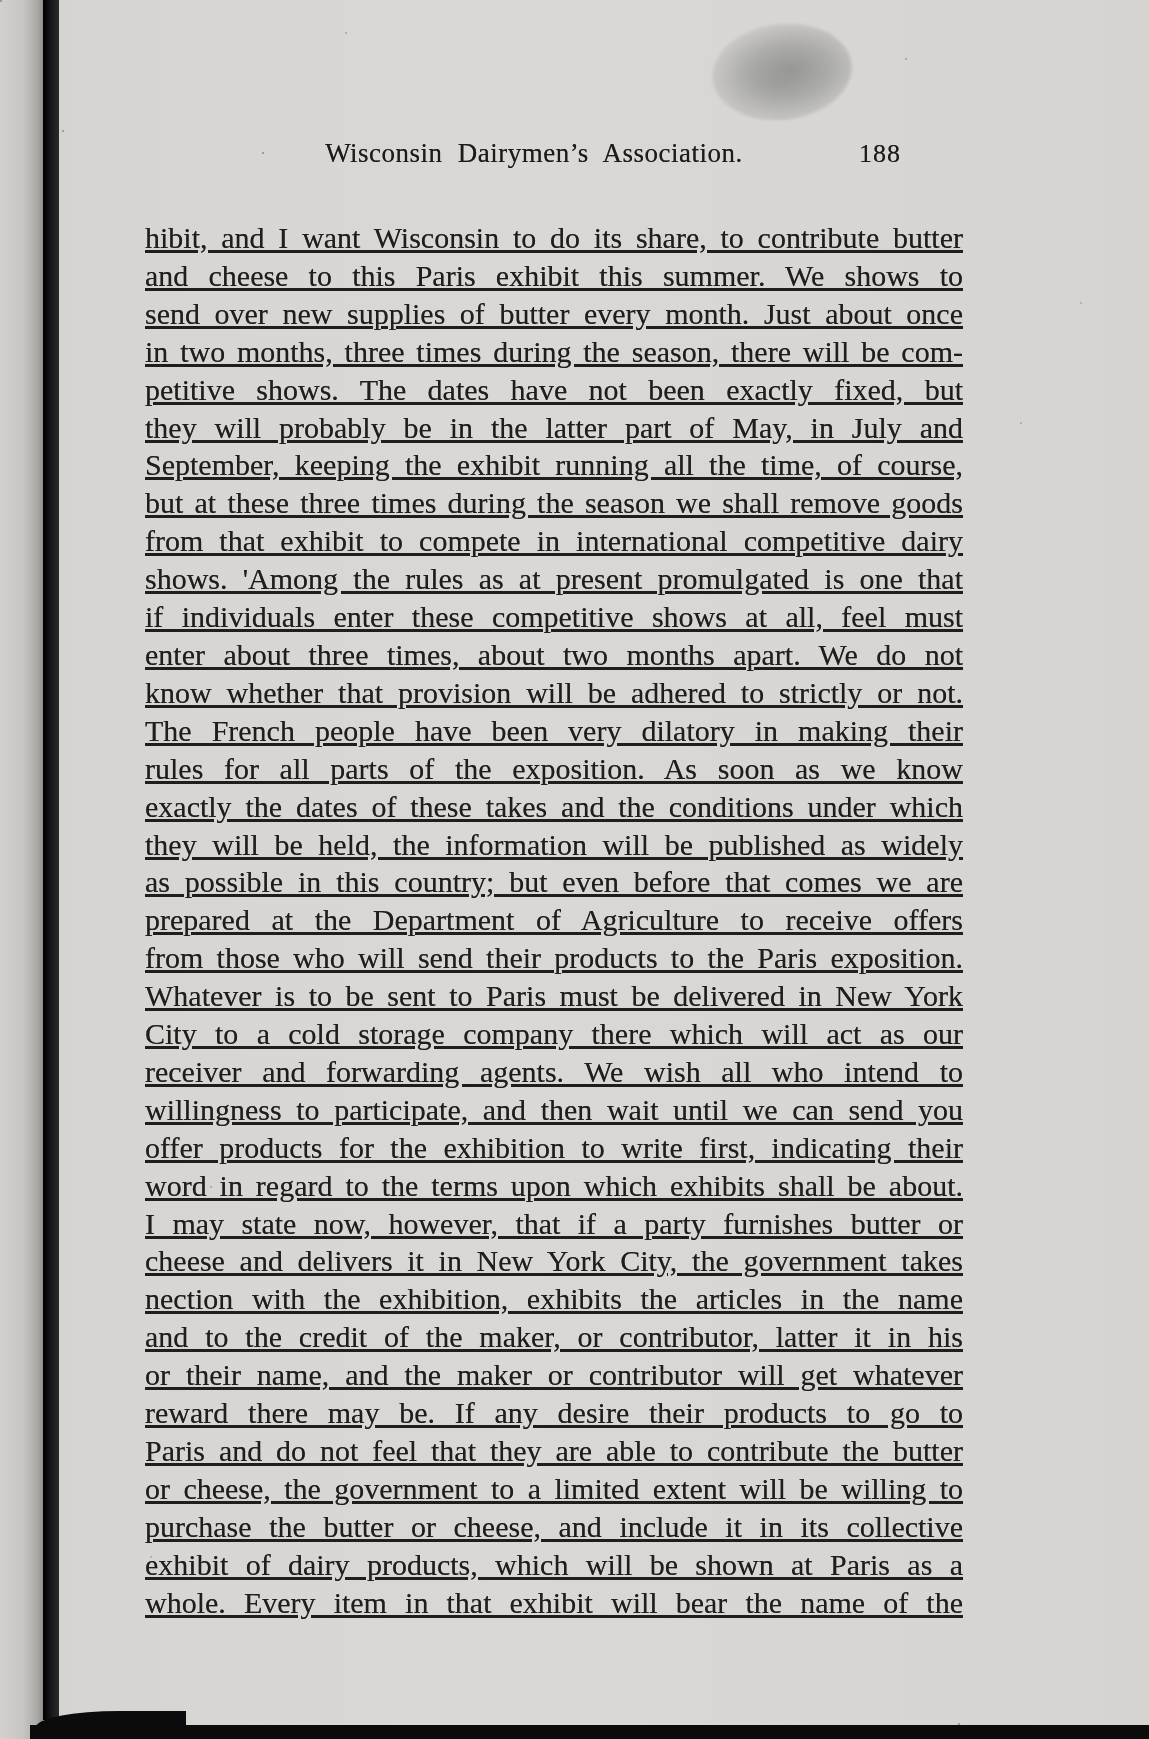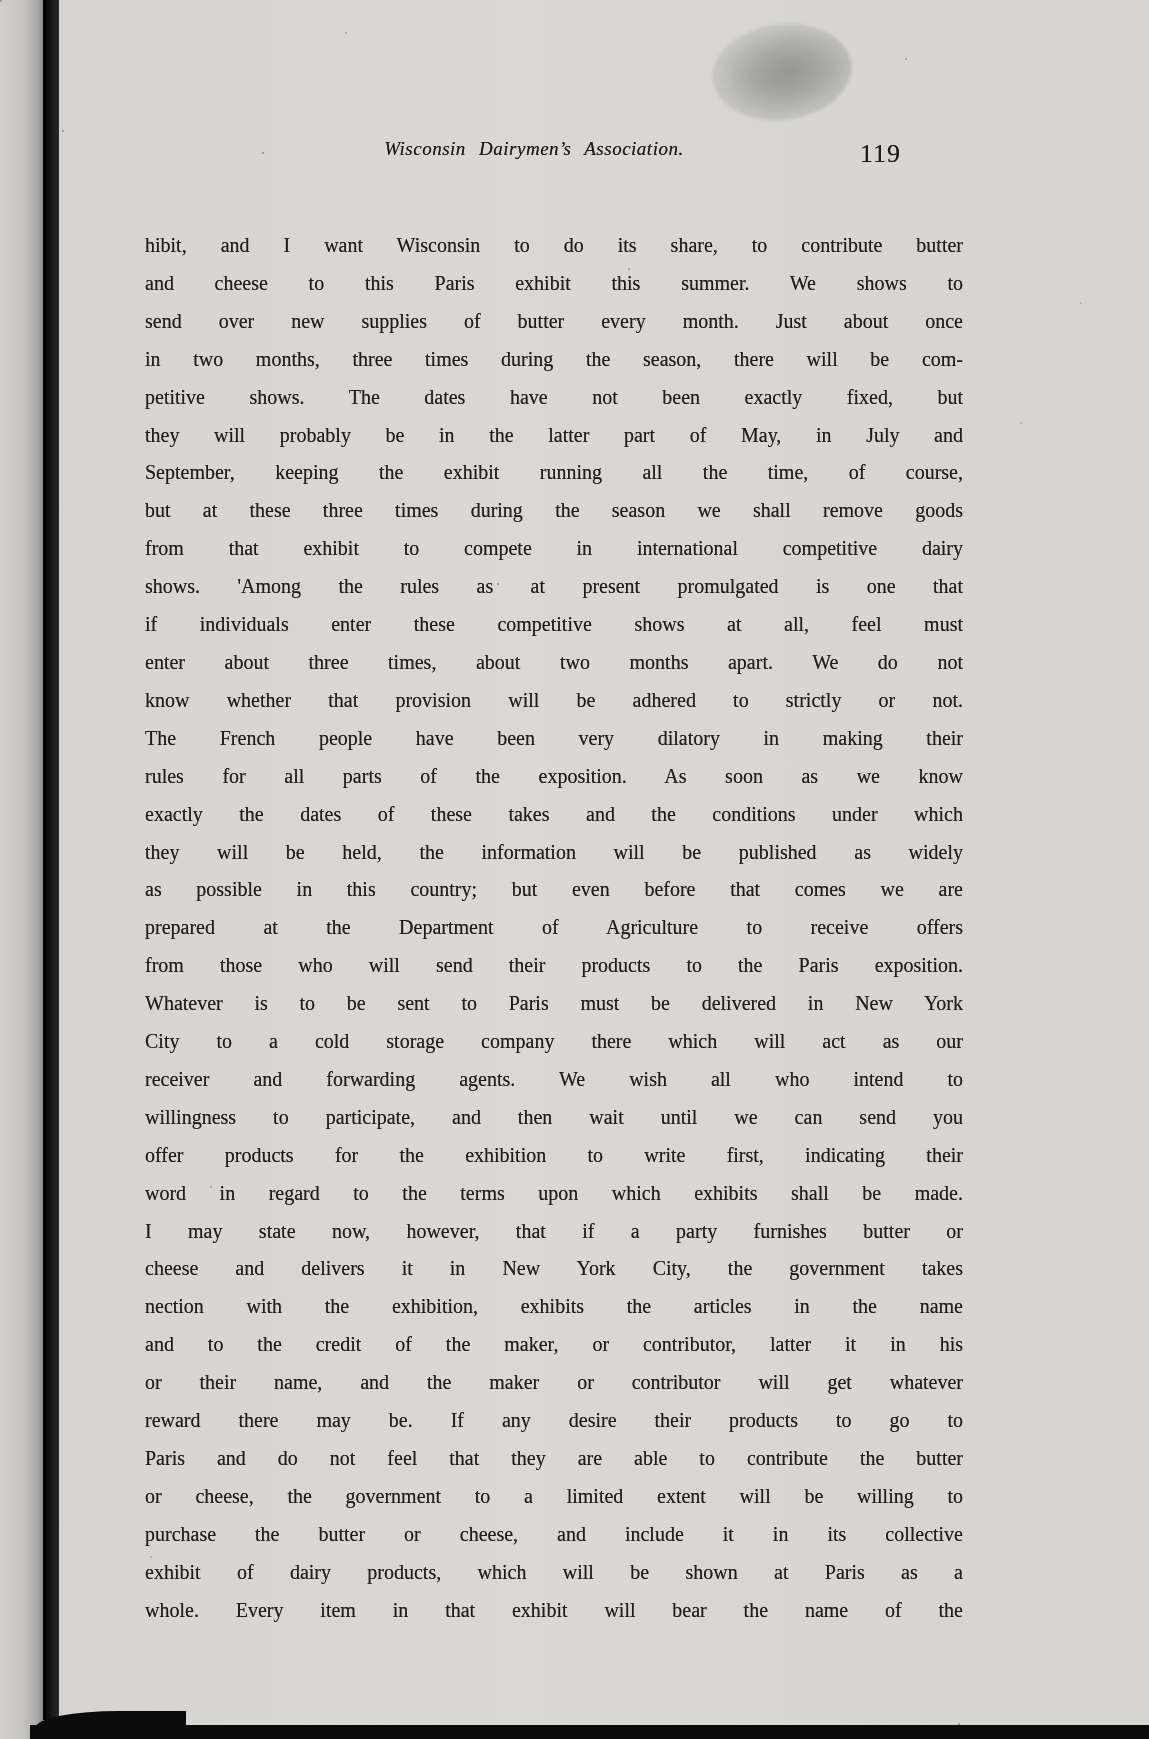"Wisconsin Dairymen’s Association." .running-title { font-size: 19px -> 27px; font-style: italic -> none }
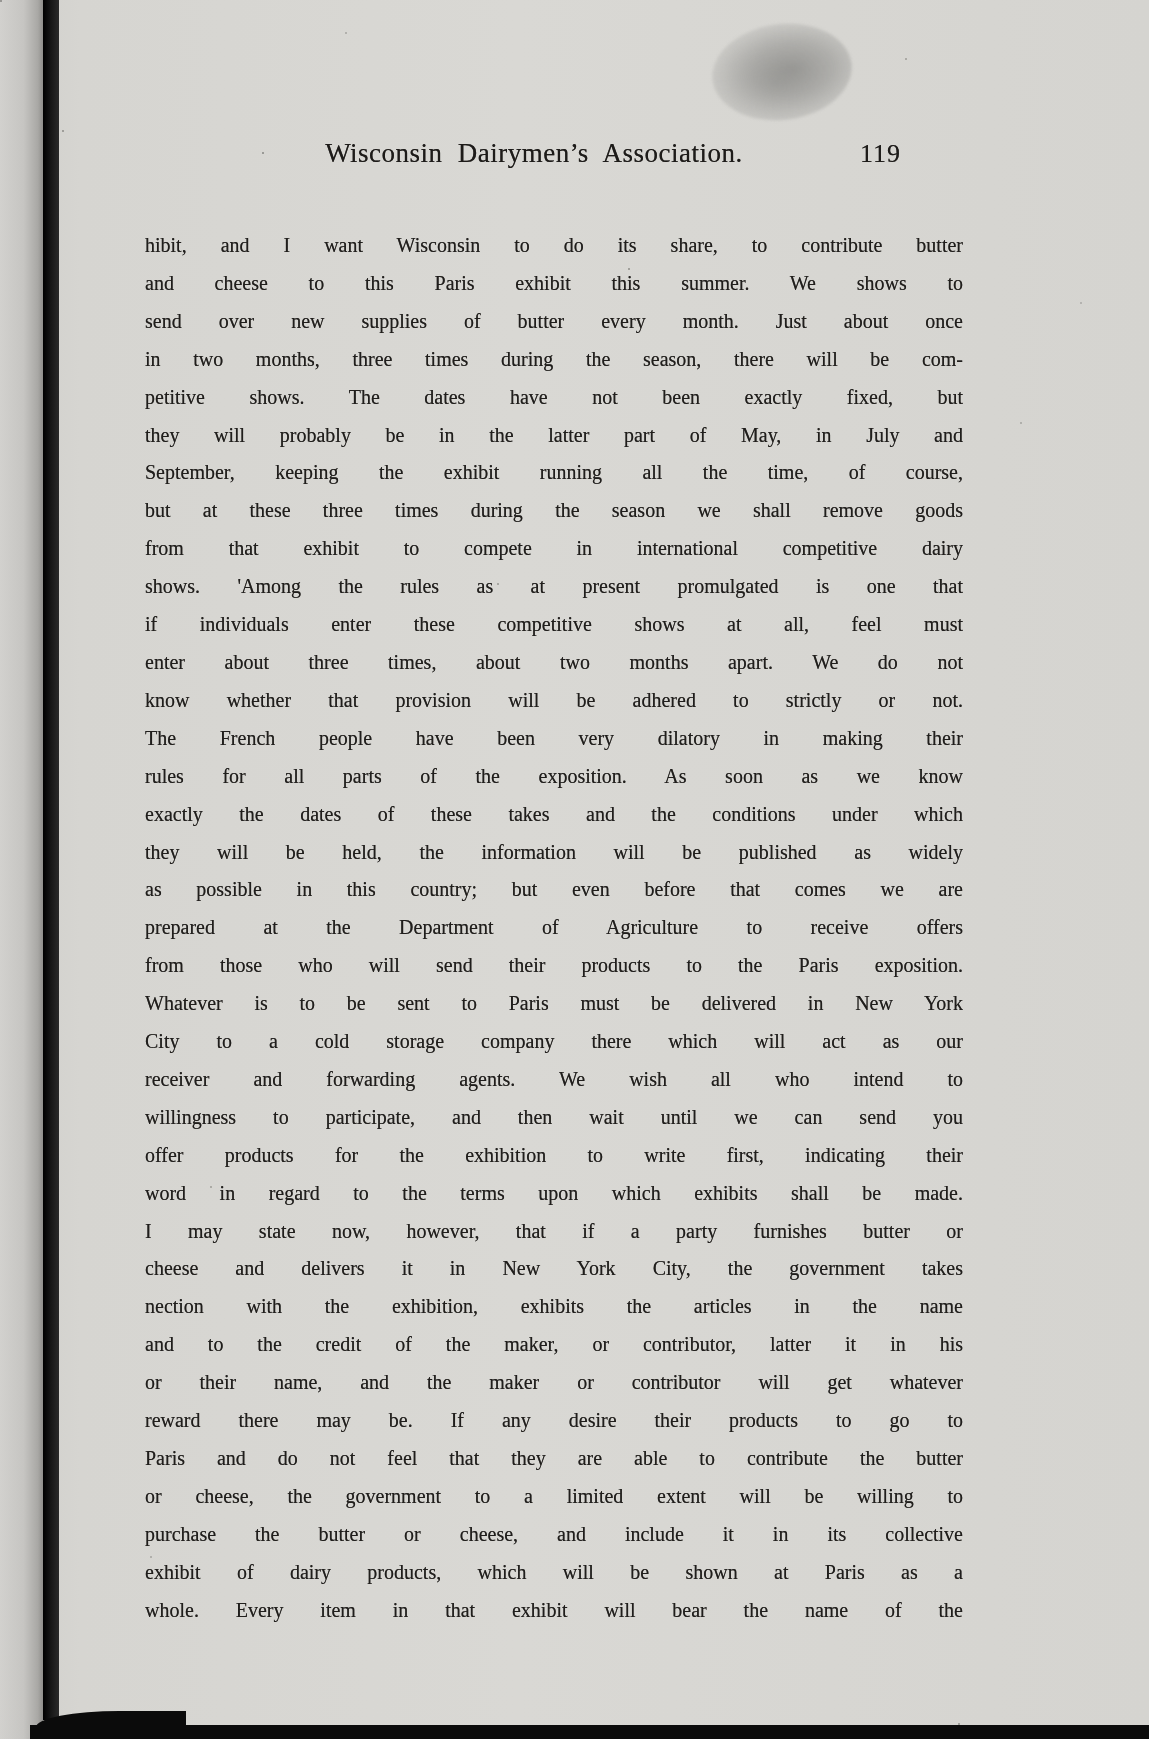"119" span.folio { text: 119 -> 188 }
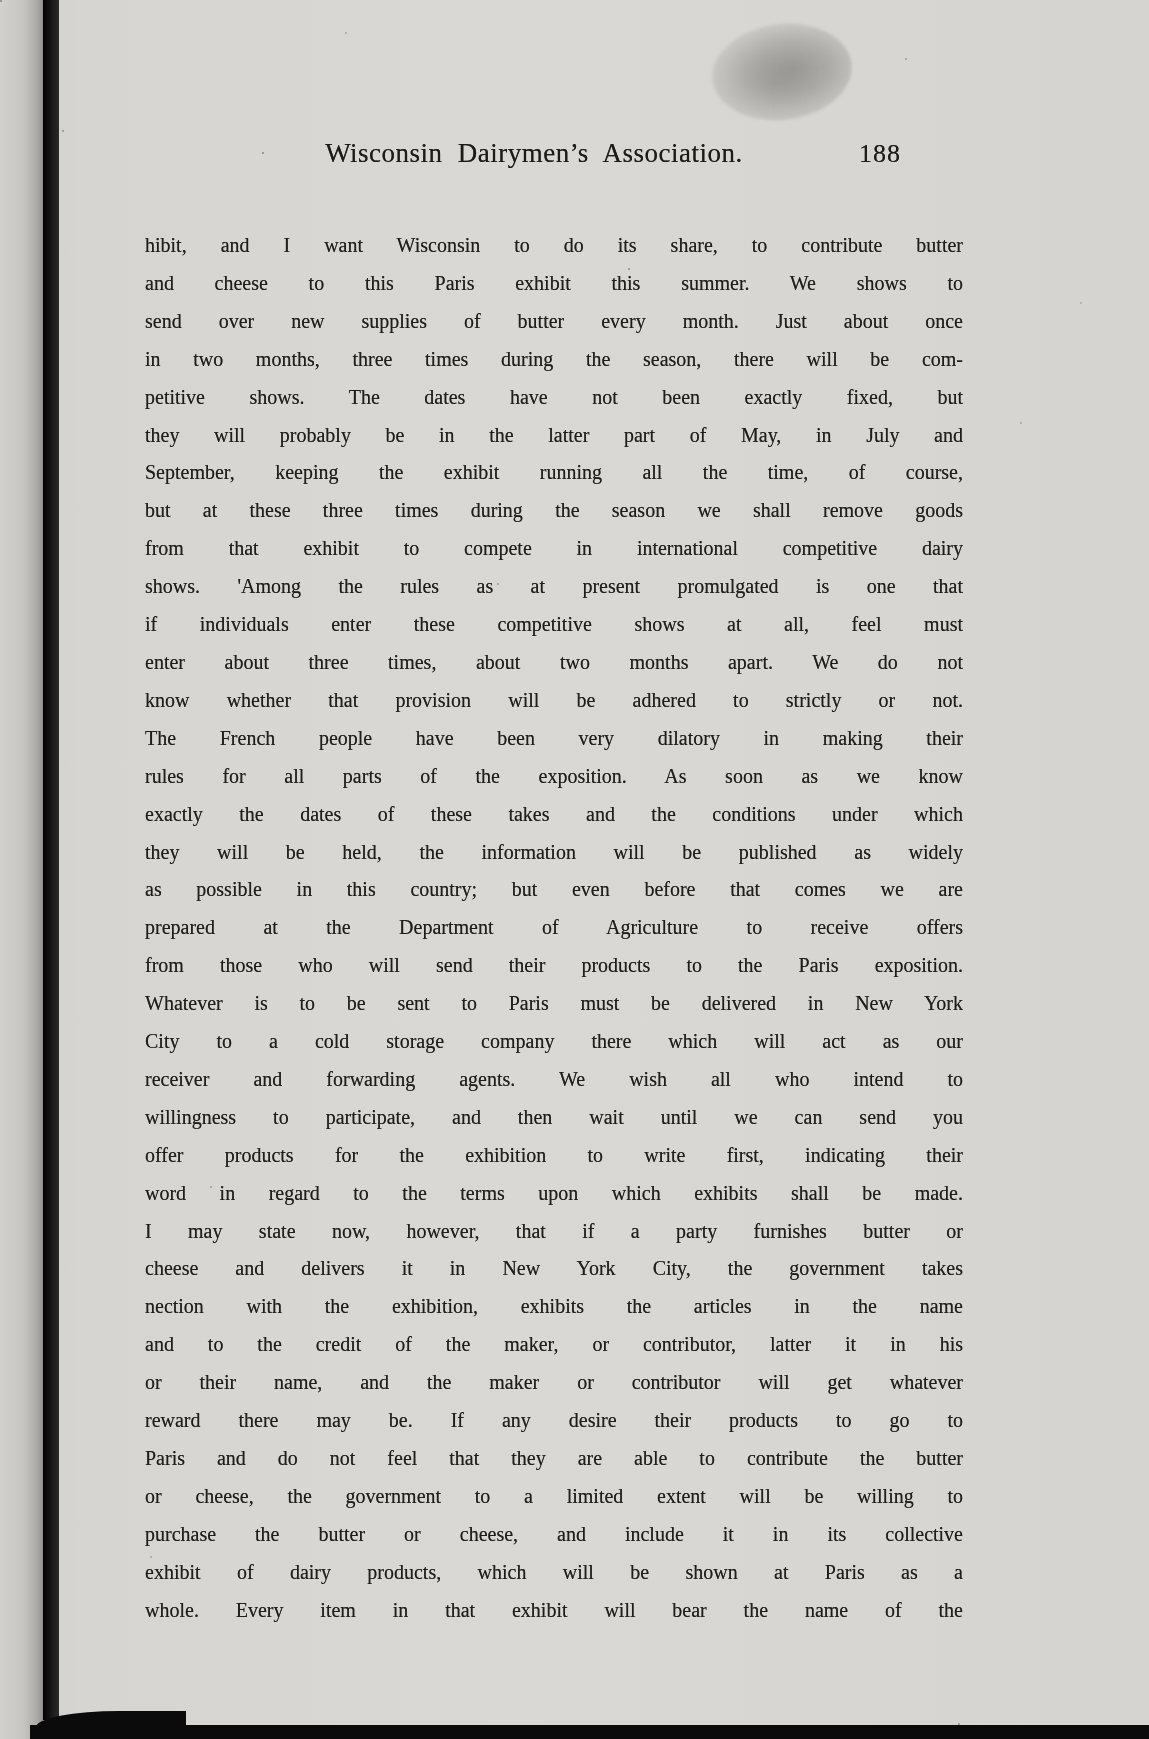"hibit, and I want Wisconsin" .body-text { font-size: 20px -> 30px; text-decoration: none -> underline; top: 227px -> 219px }
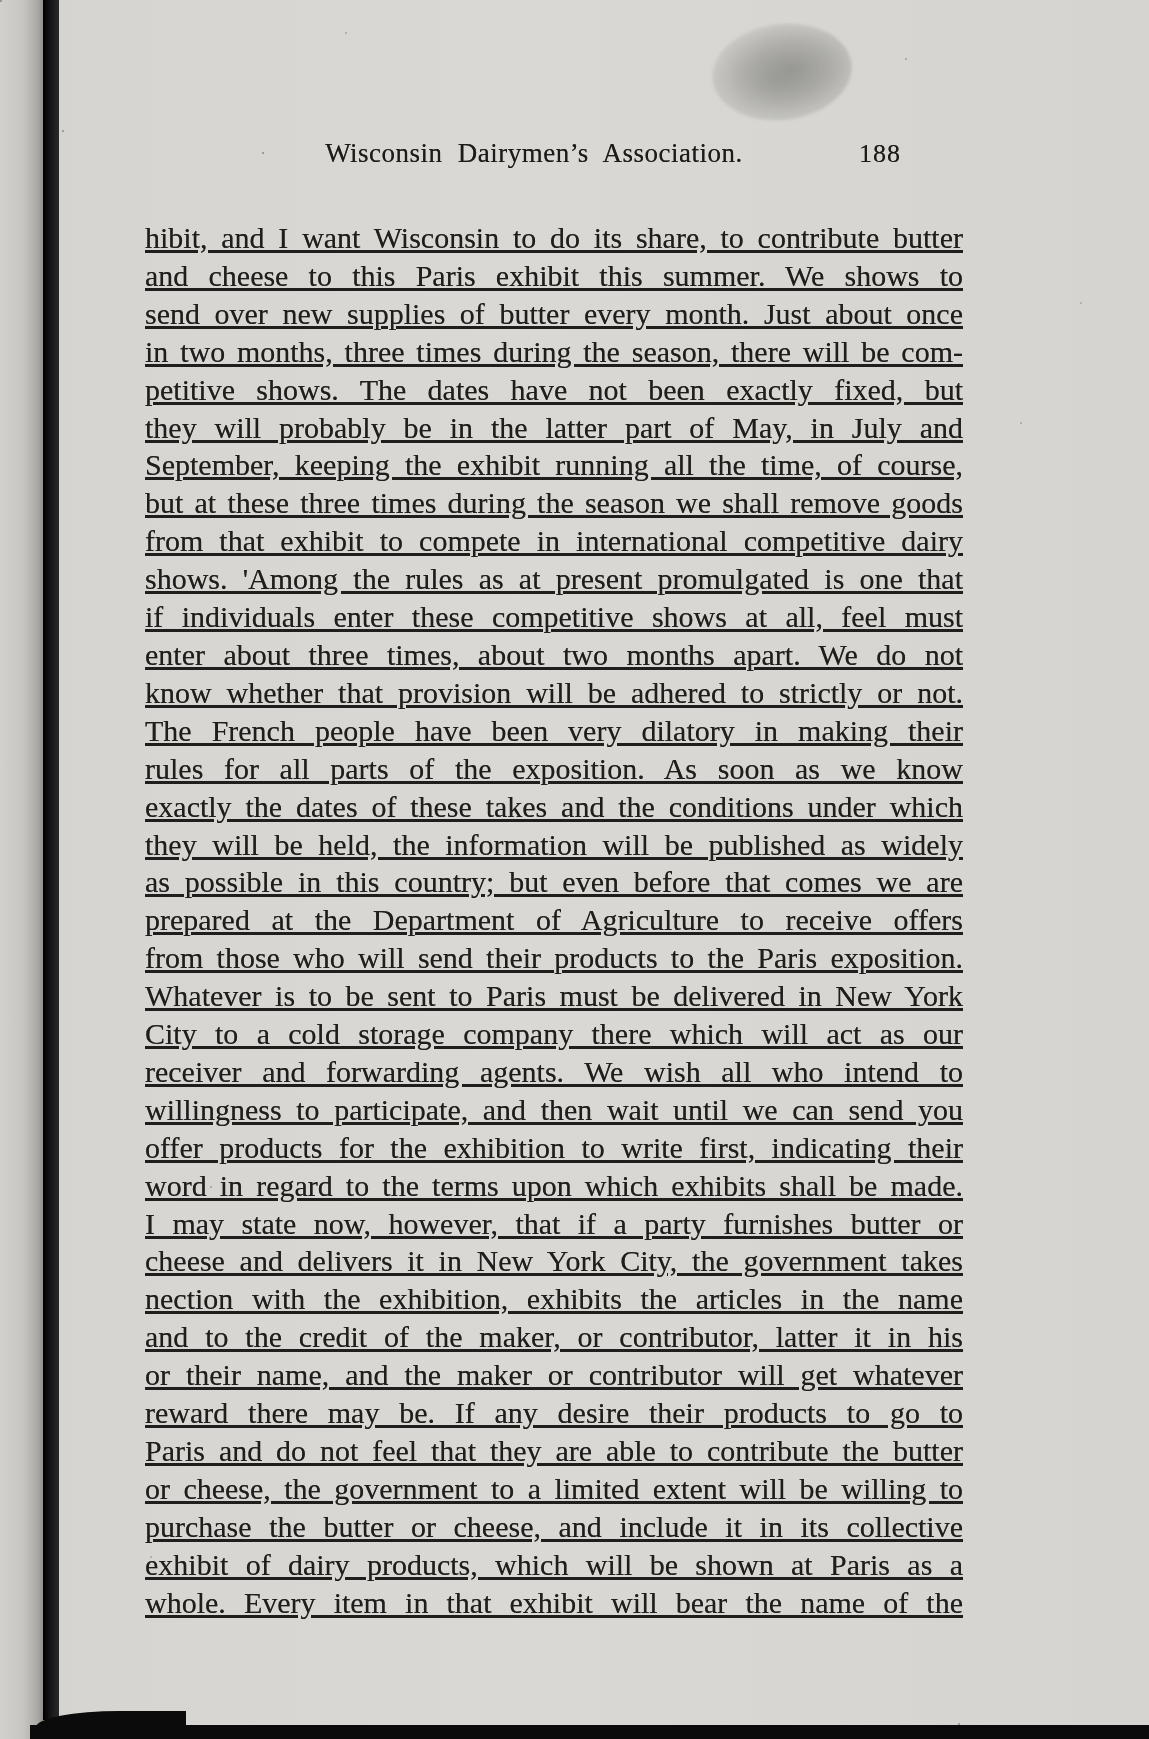"word in regard to the" div.line { text: made -> about }
